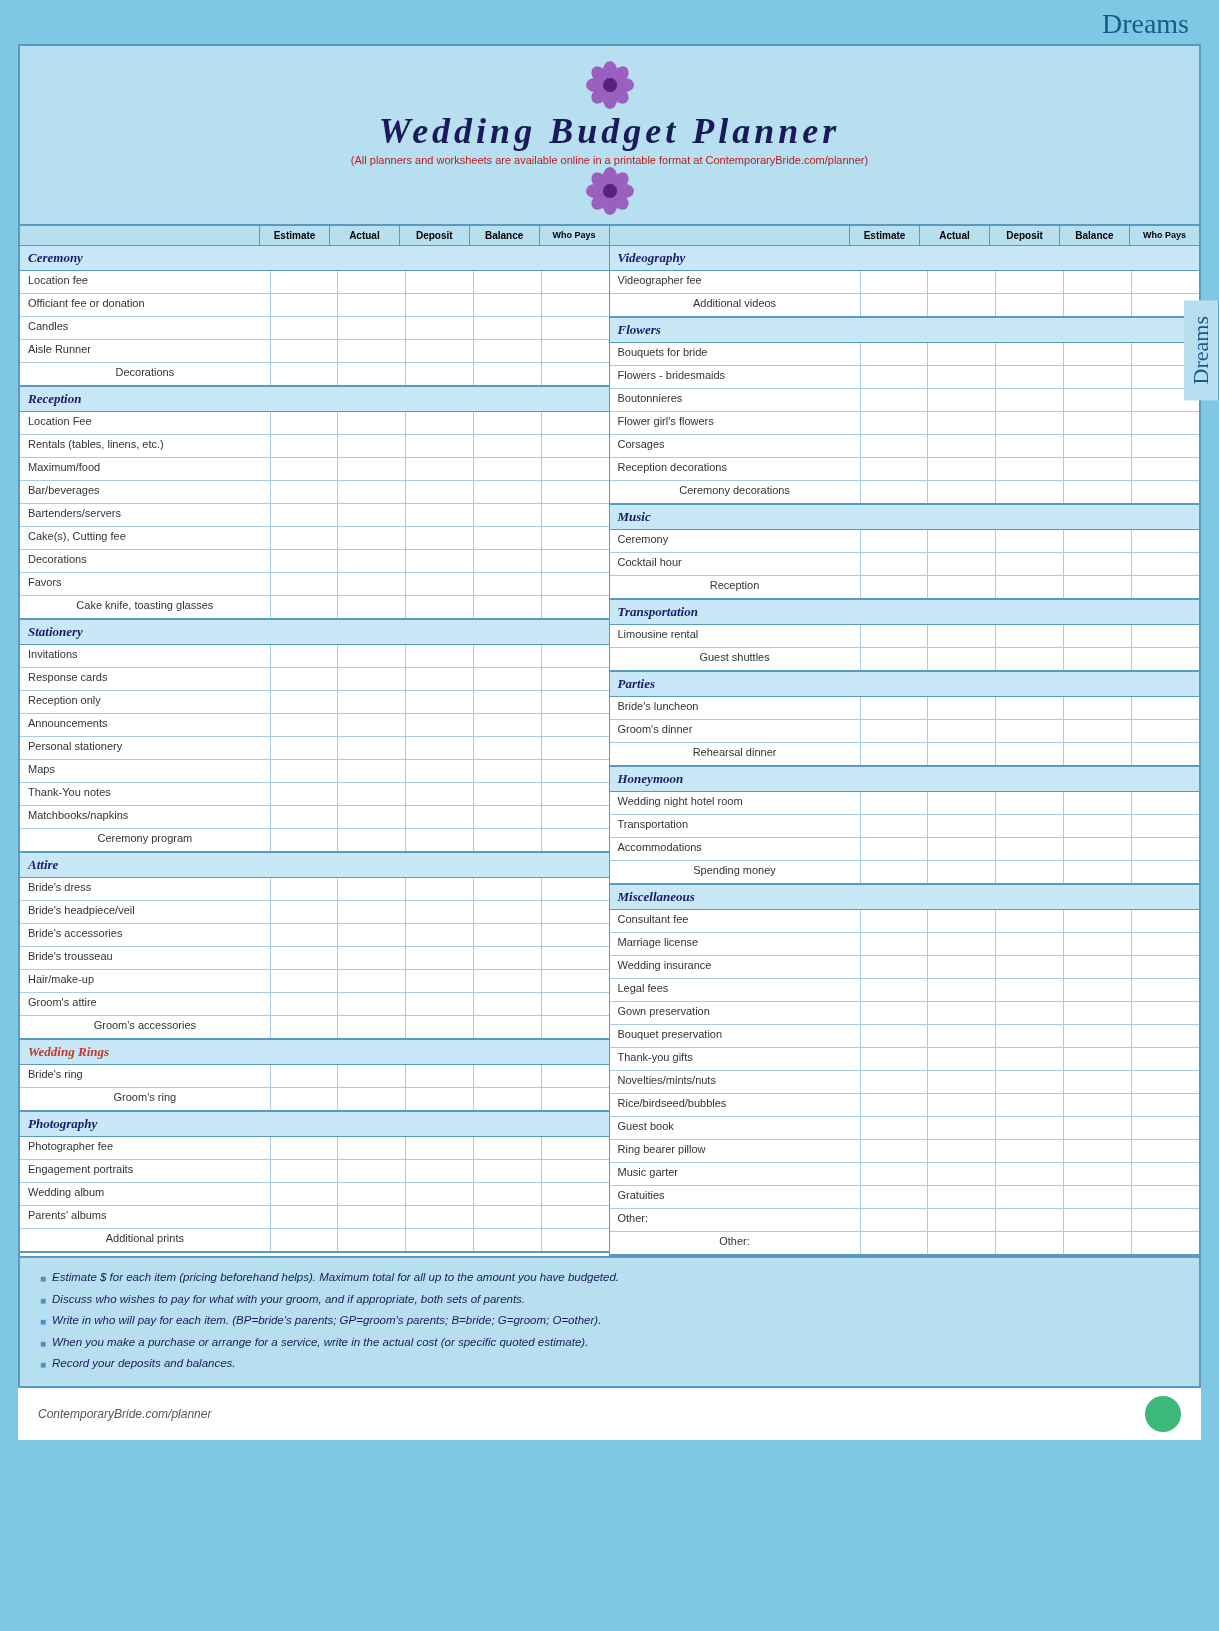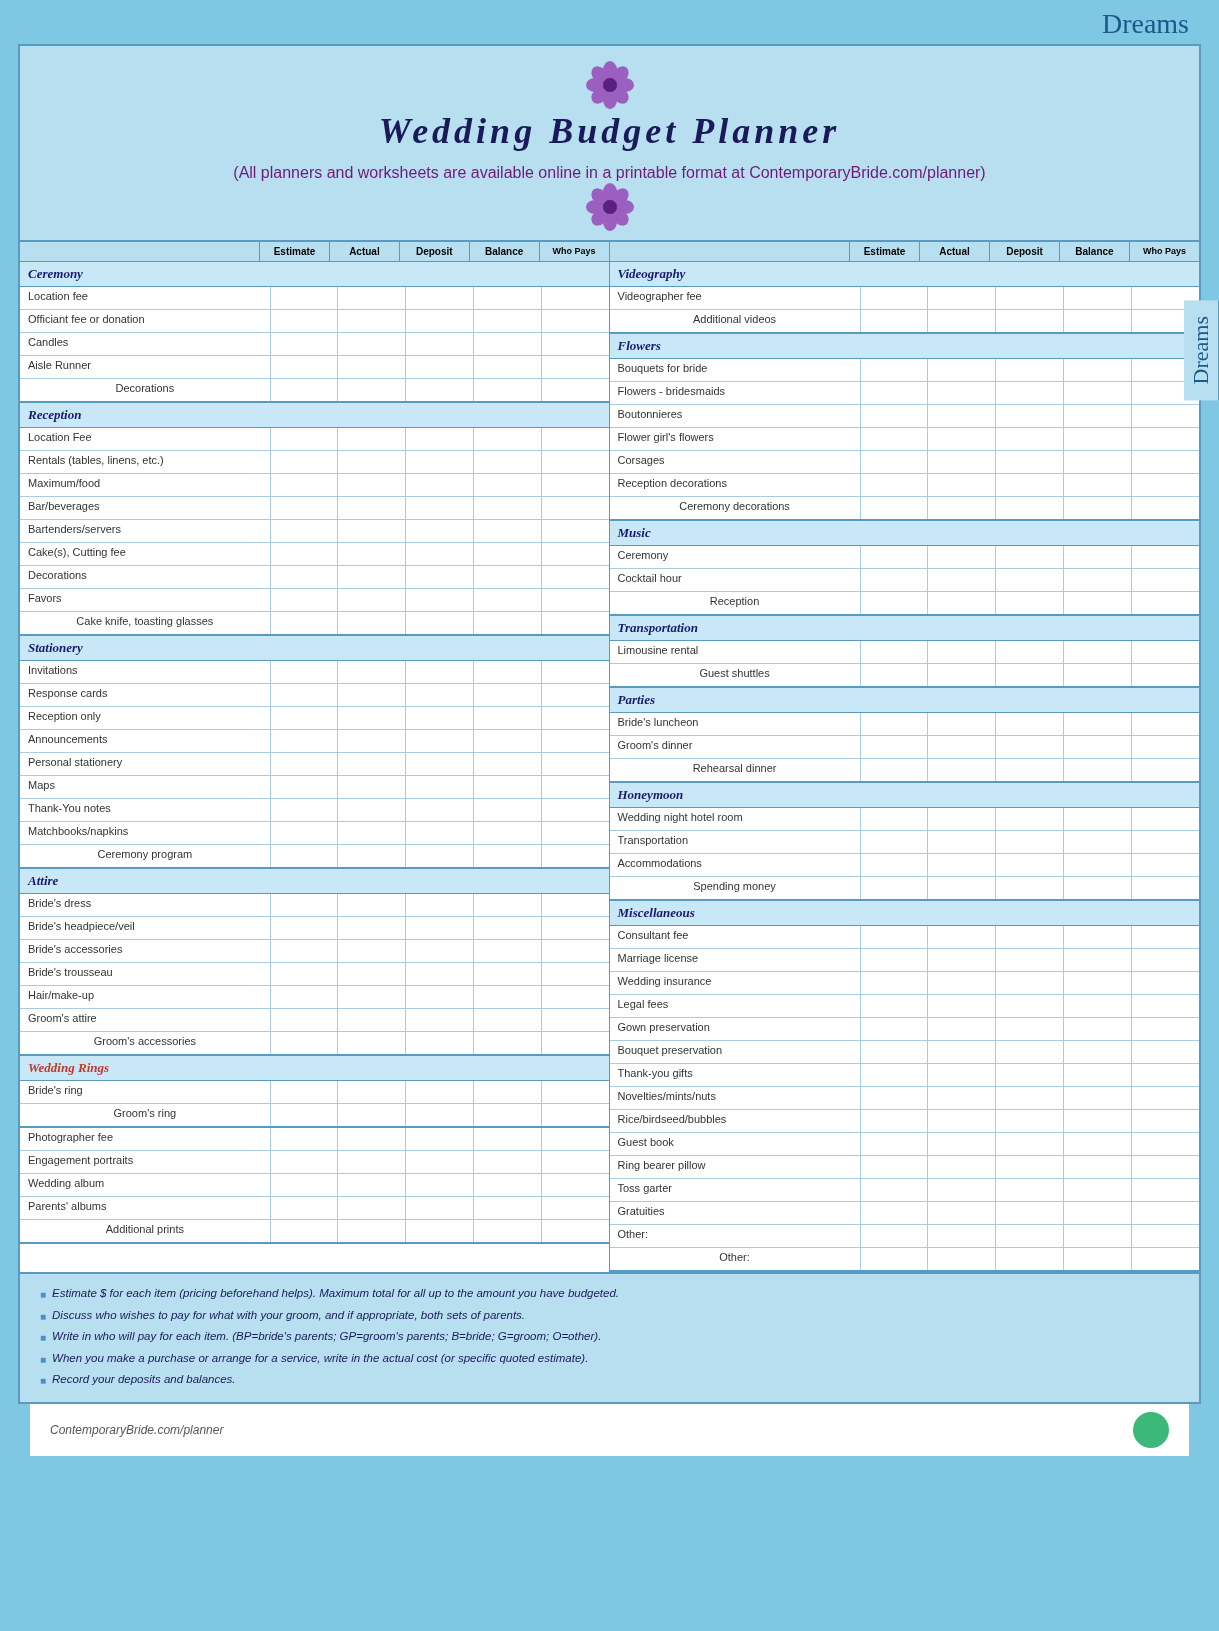"(All planners and worksheets are" .subtitle { color: #701a75 -> #b91c1c; font-size: 16px -> 11px; margin-top: 12px -> 2px }
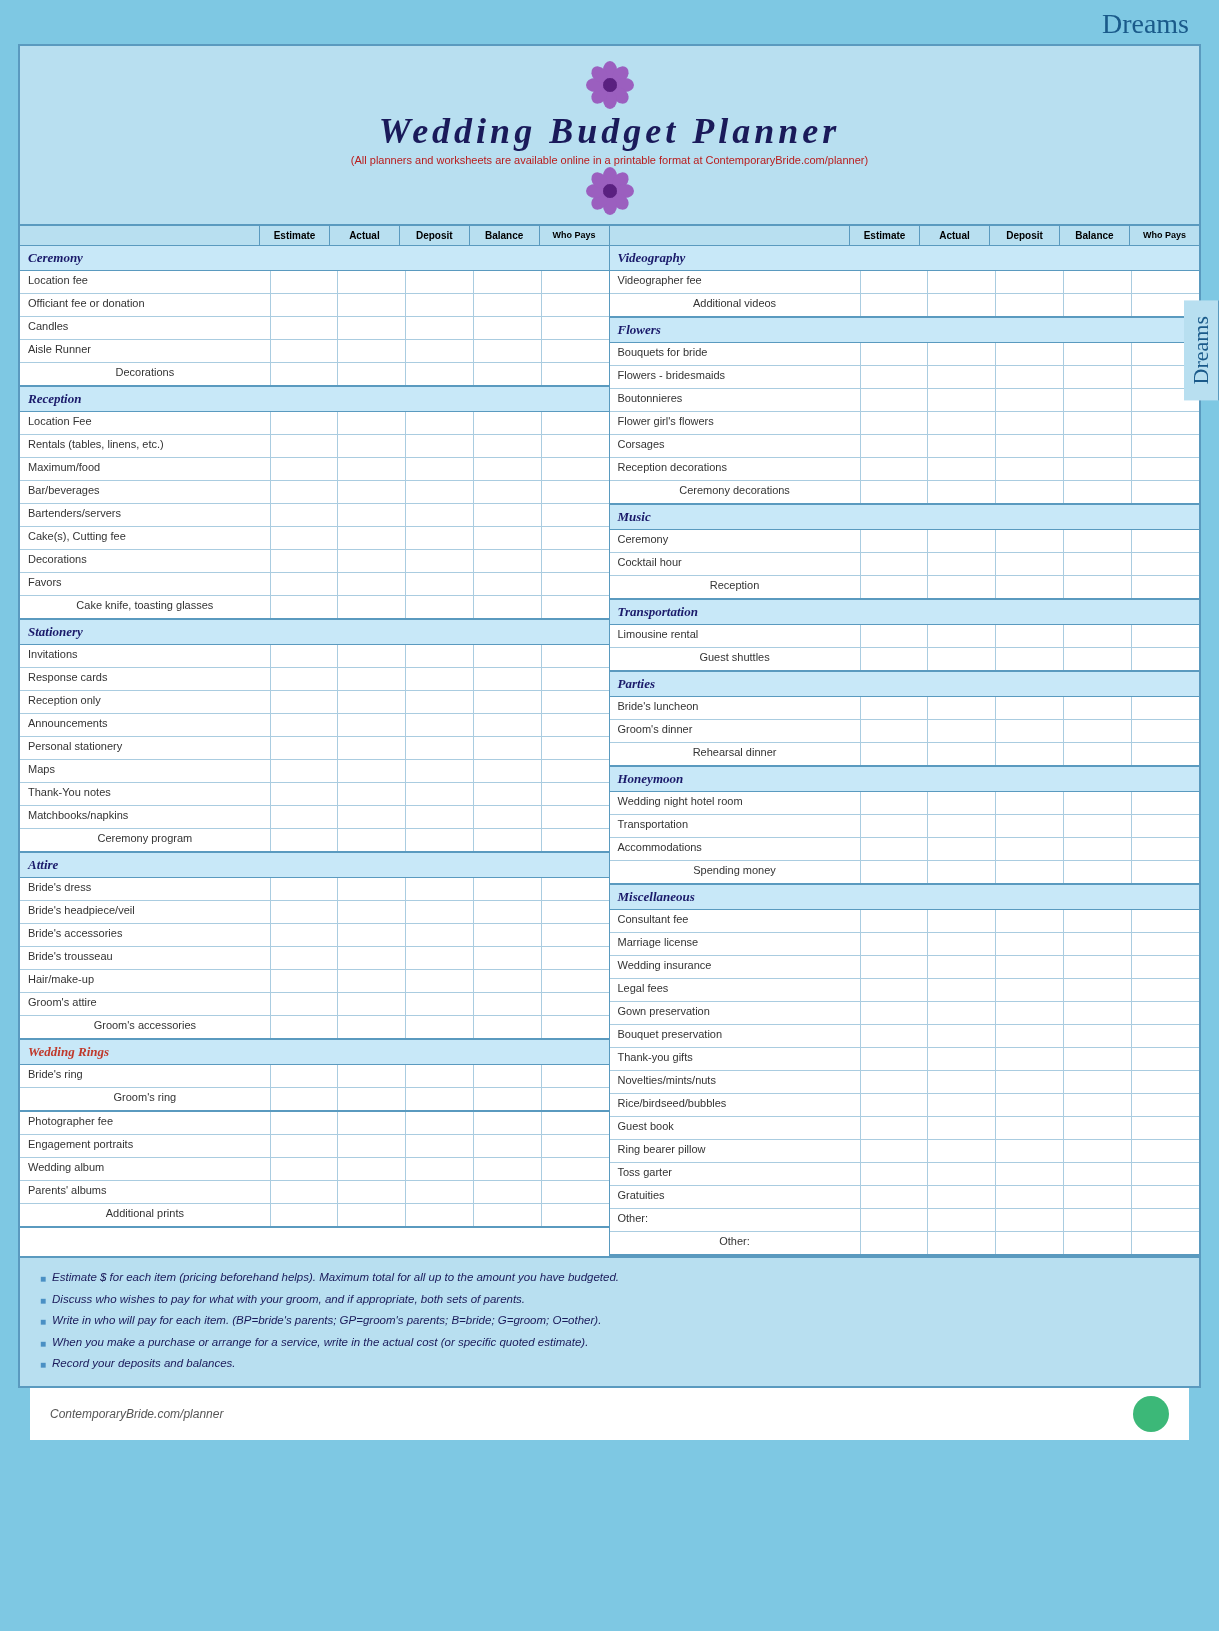"Photography" div.section-header { html: none -> <div>Photography</div> }
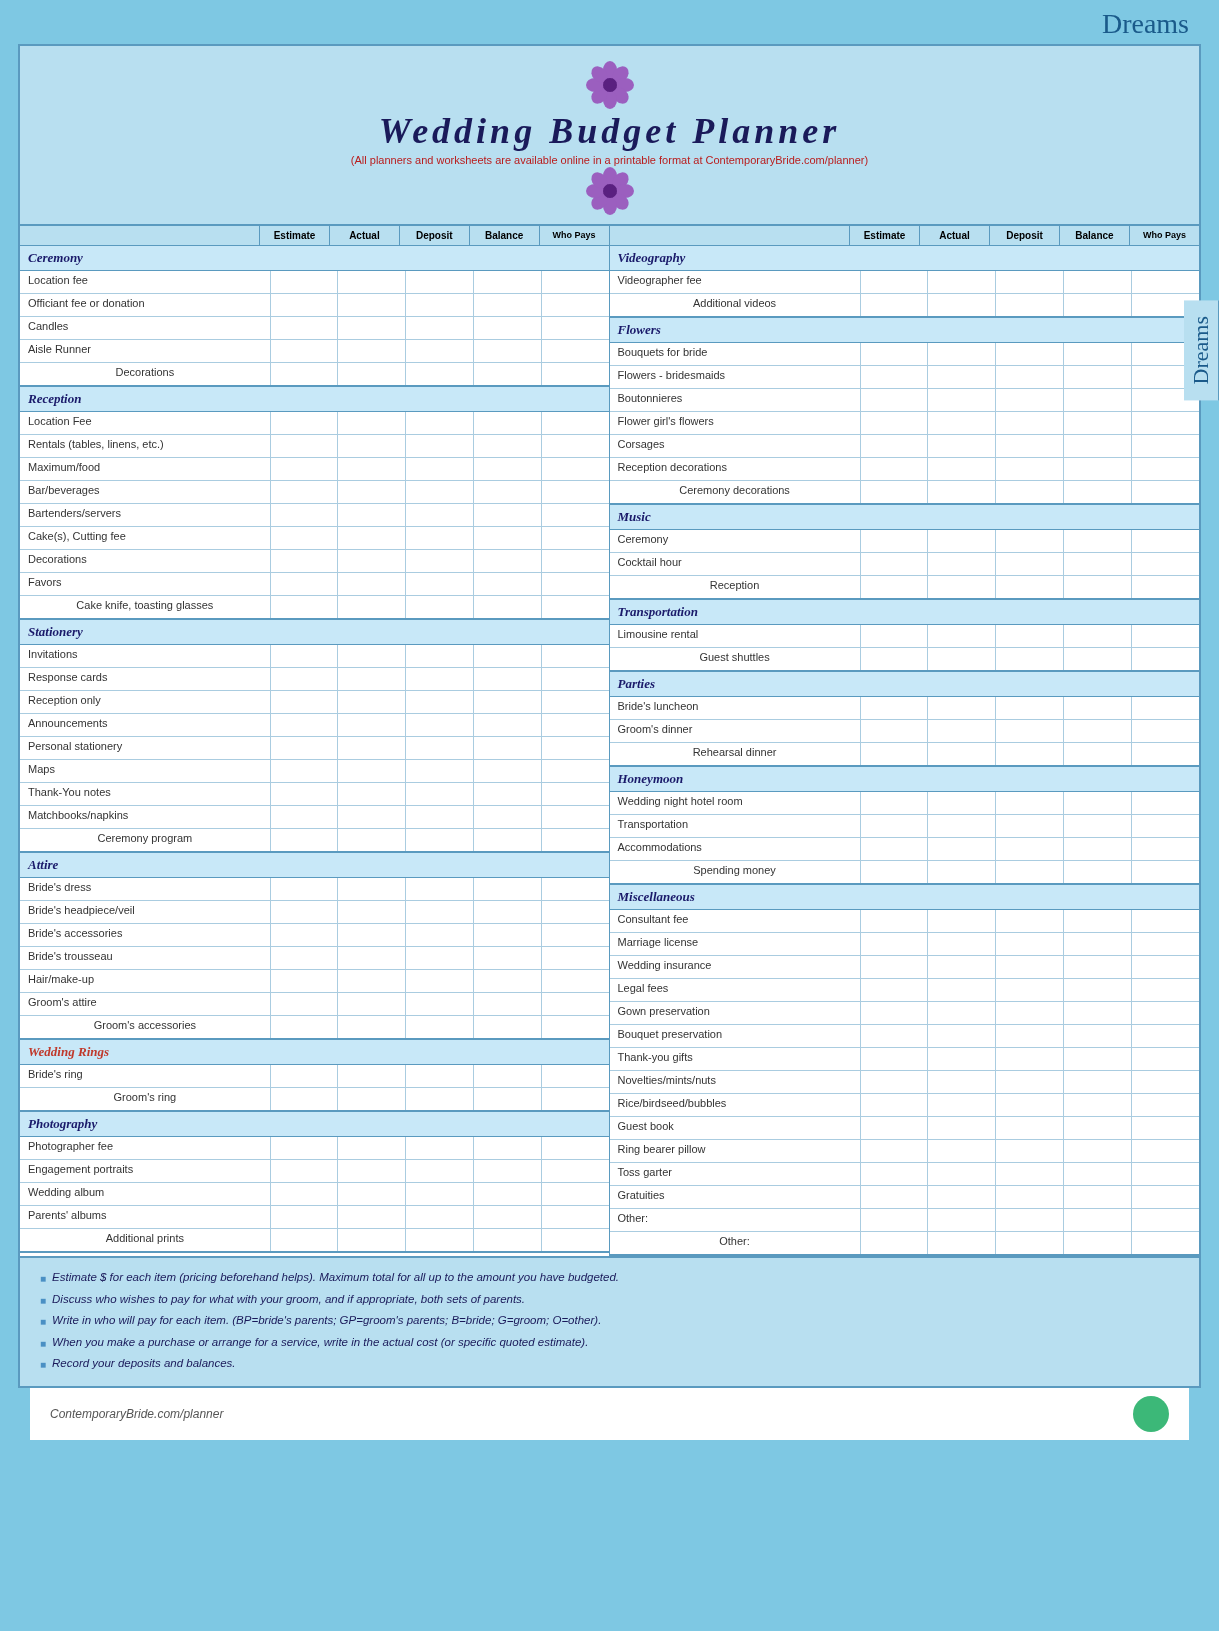"Toss garter" div.cell-item { text: Toss -> Music }
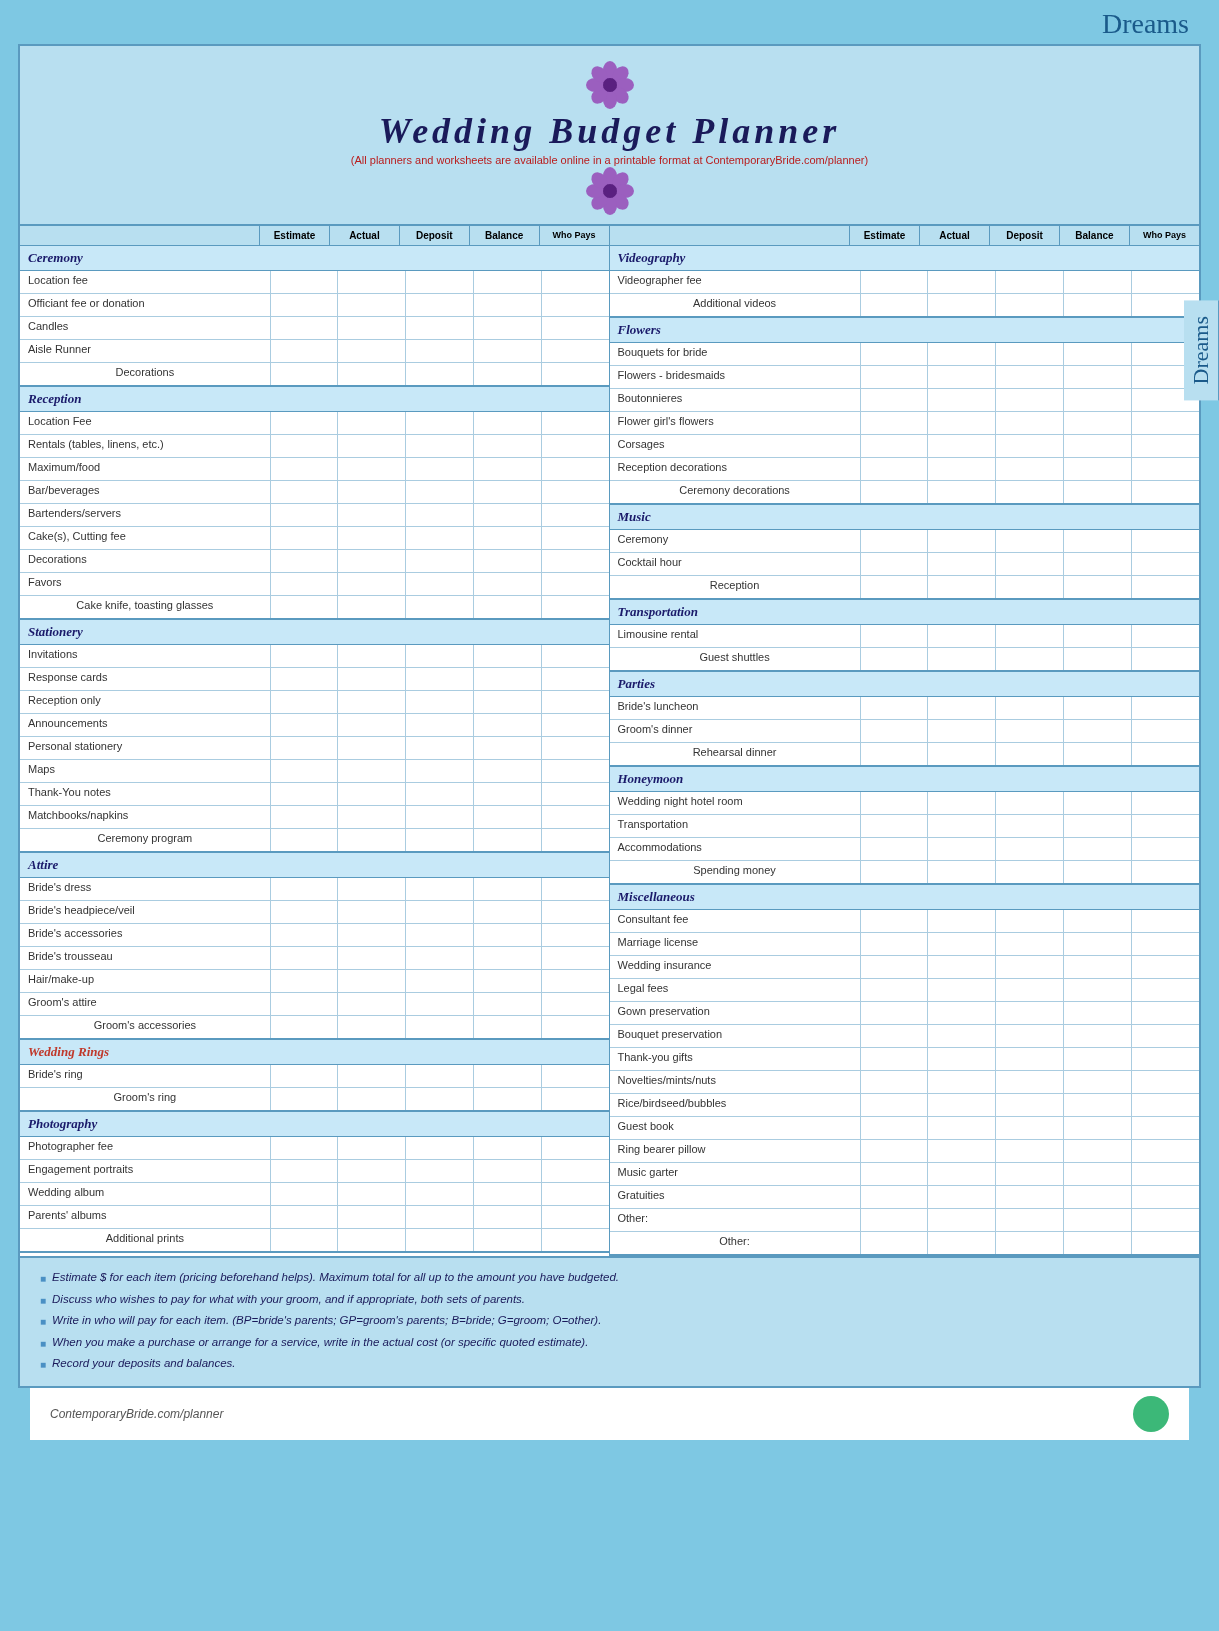"ContemporaryBride.com/planner" .bottom-bar { margin: 0 30px -> 0 18px }
